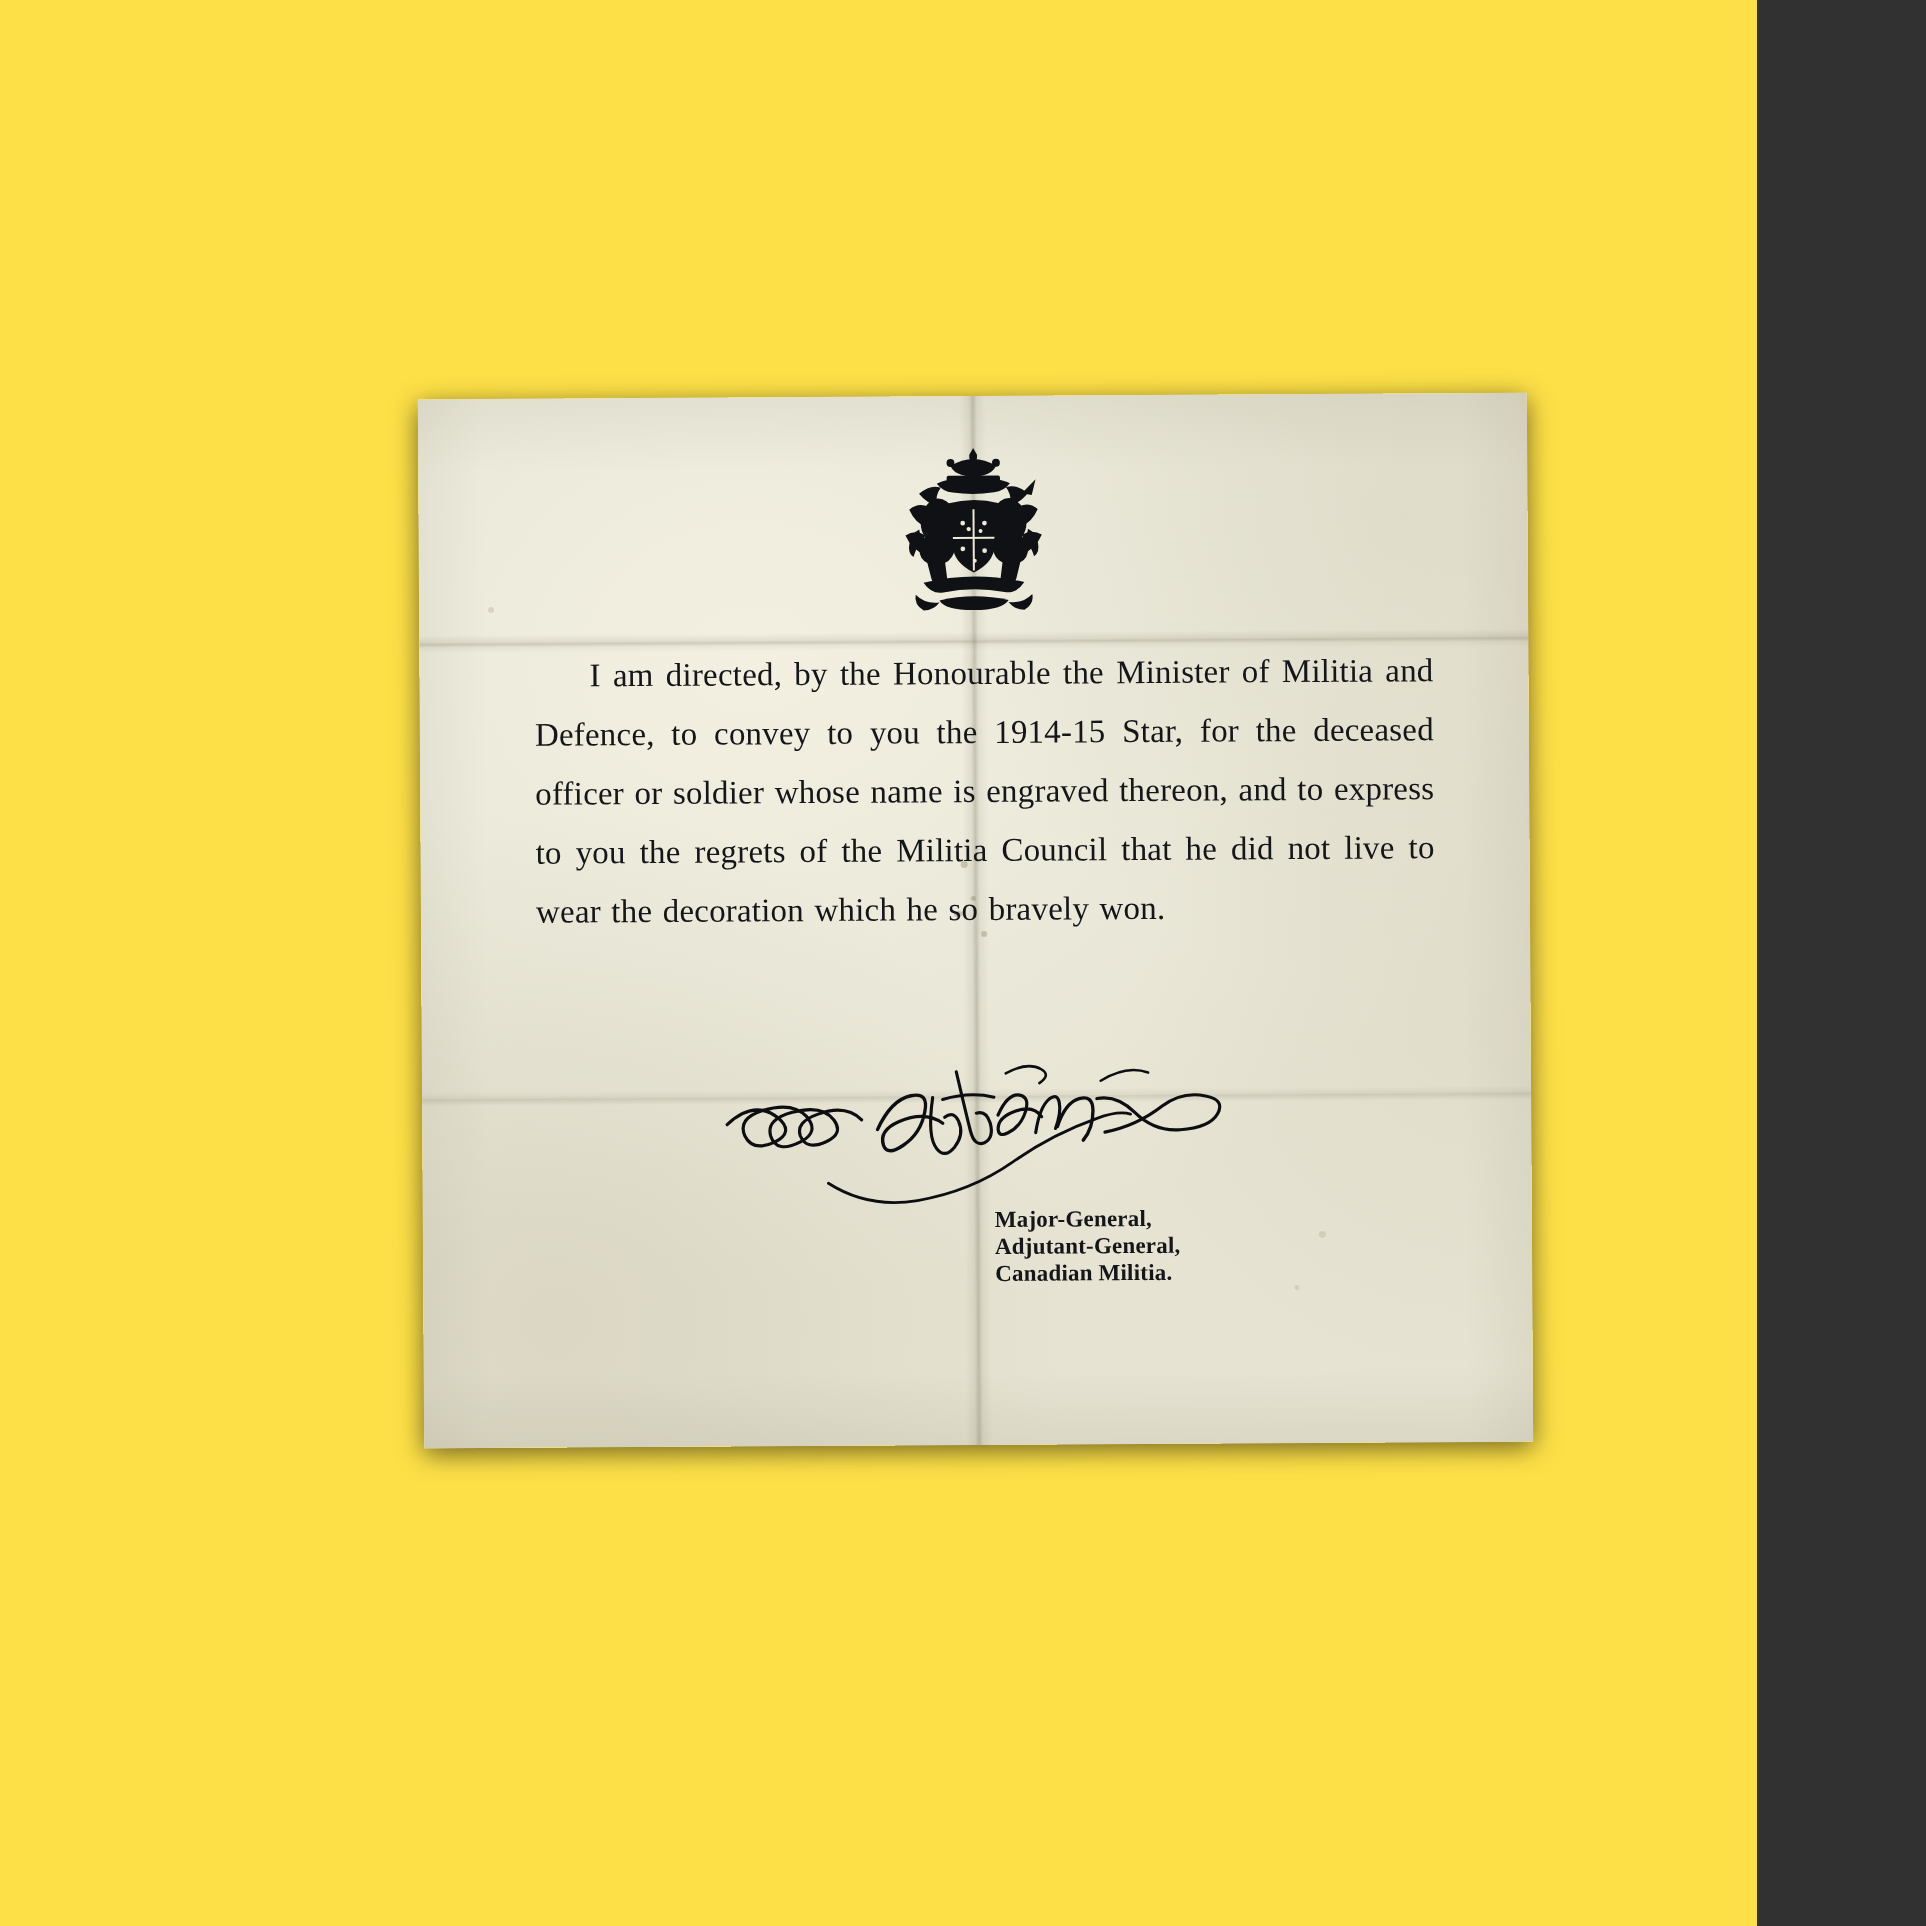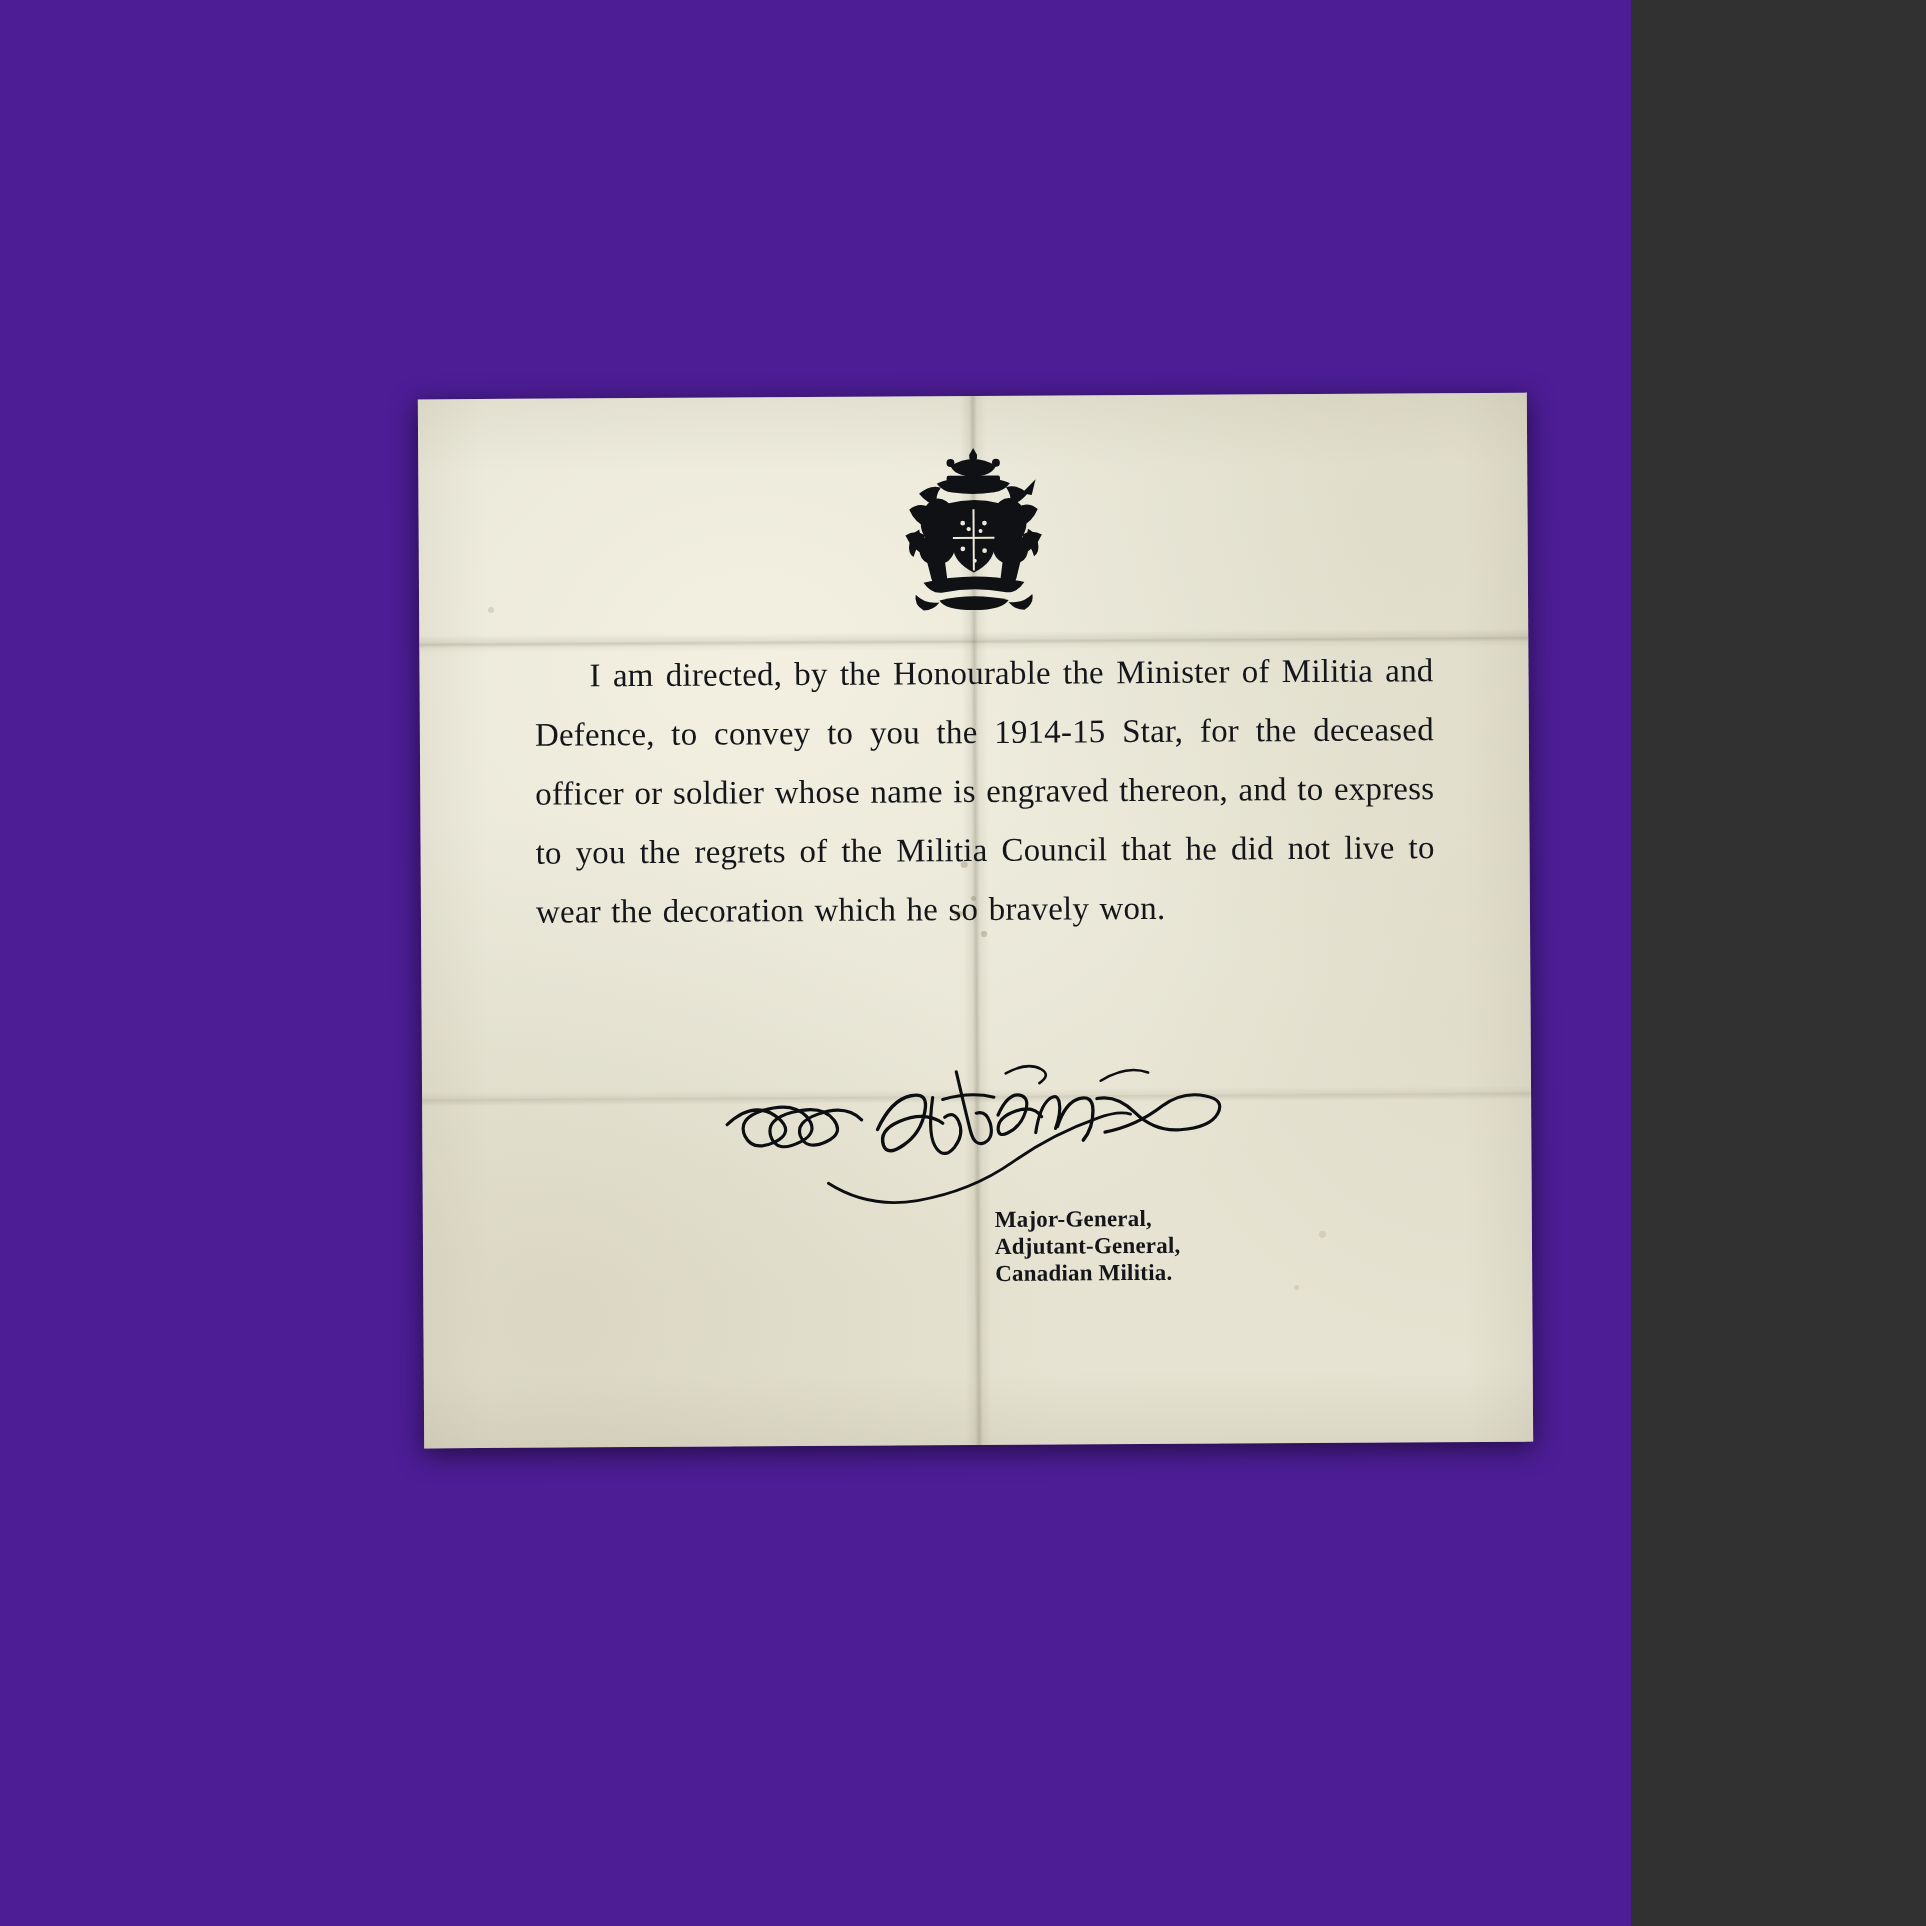"I am directed, by the" #stage { background: #4c1d95 -> #fde047; width: 1631px -> 1757px }
